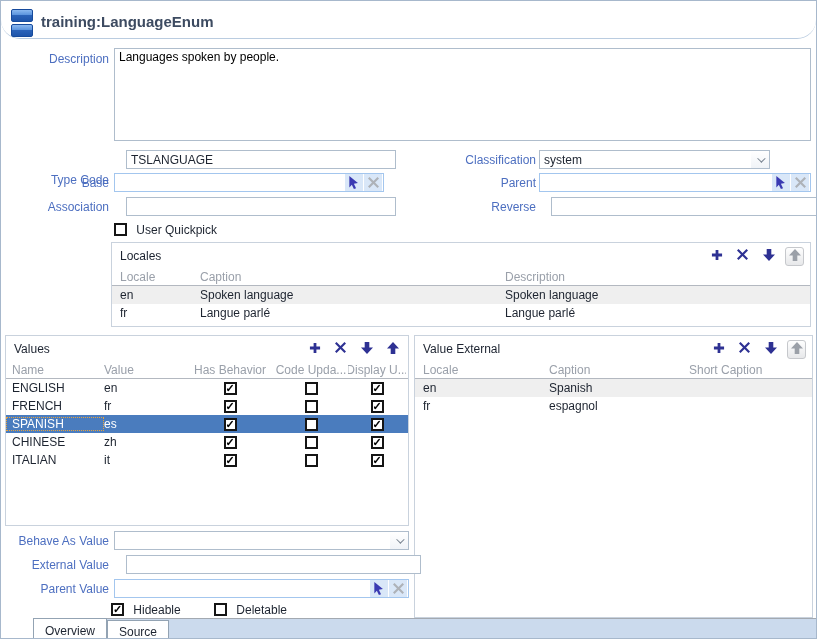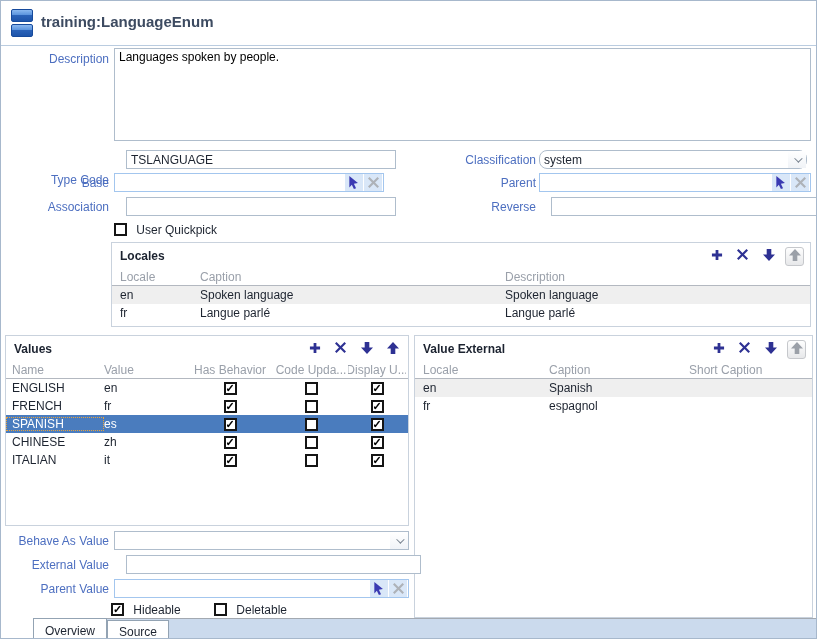"training:LanguageEnum" .hdr { border-radius: none -> 22px; height: 45px -> 38px }
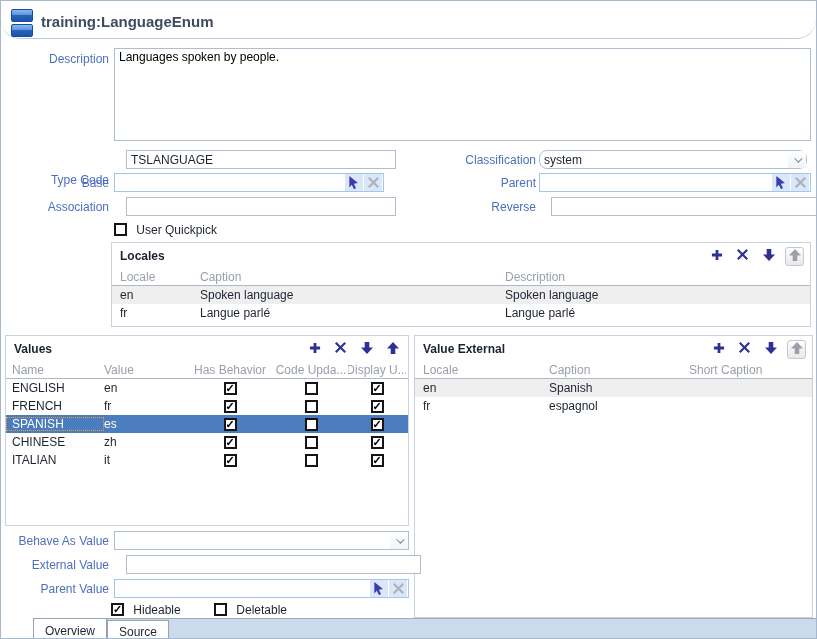"system" div.dropdown { border-radius: 8px -> none; width: 268px -> 231px }
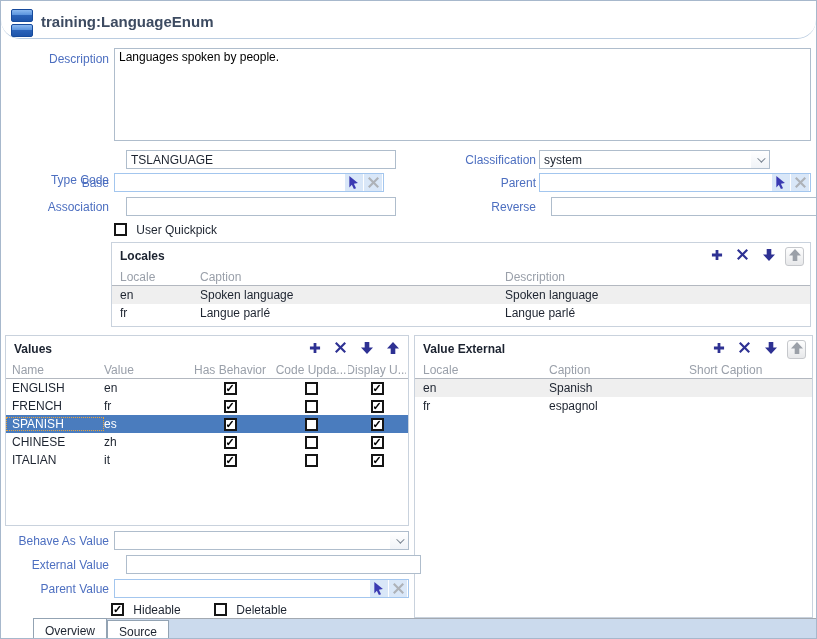"Locales" .g-title { font-weight: bold -> normal }
